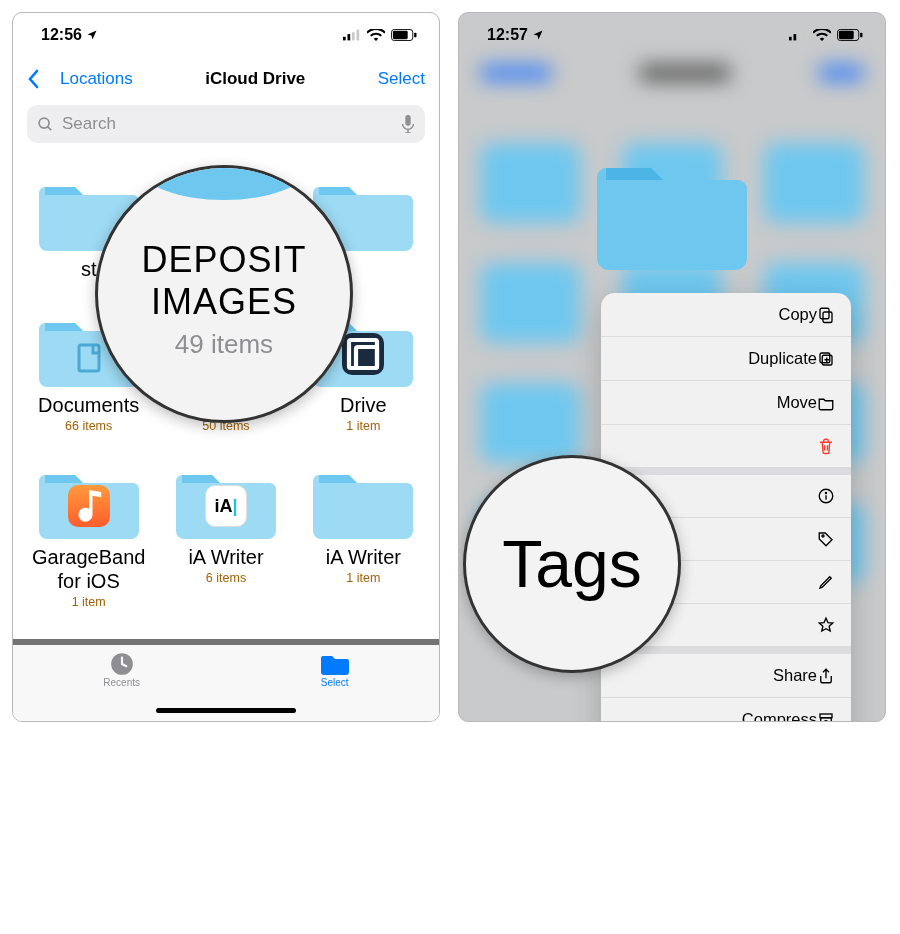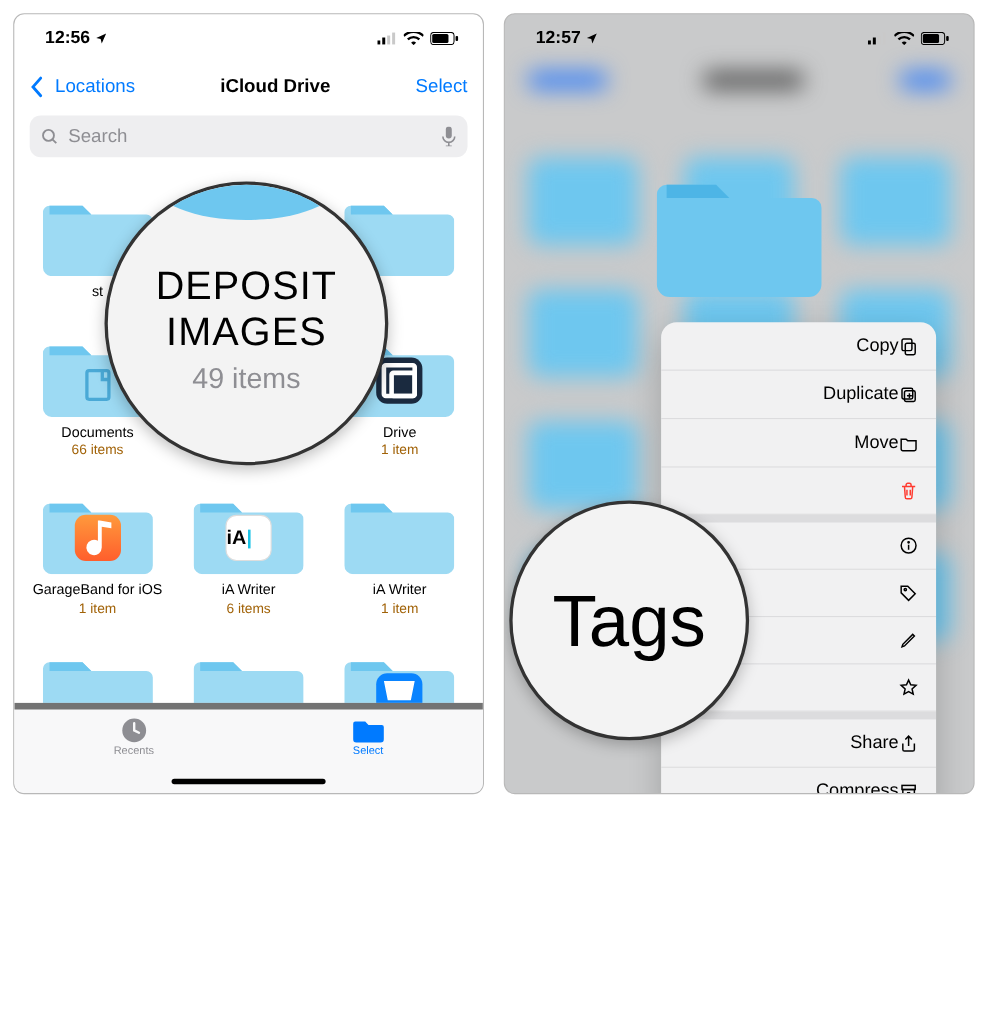"Locations" span { margin-left: 11px -> 21px }
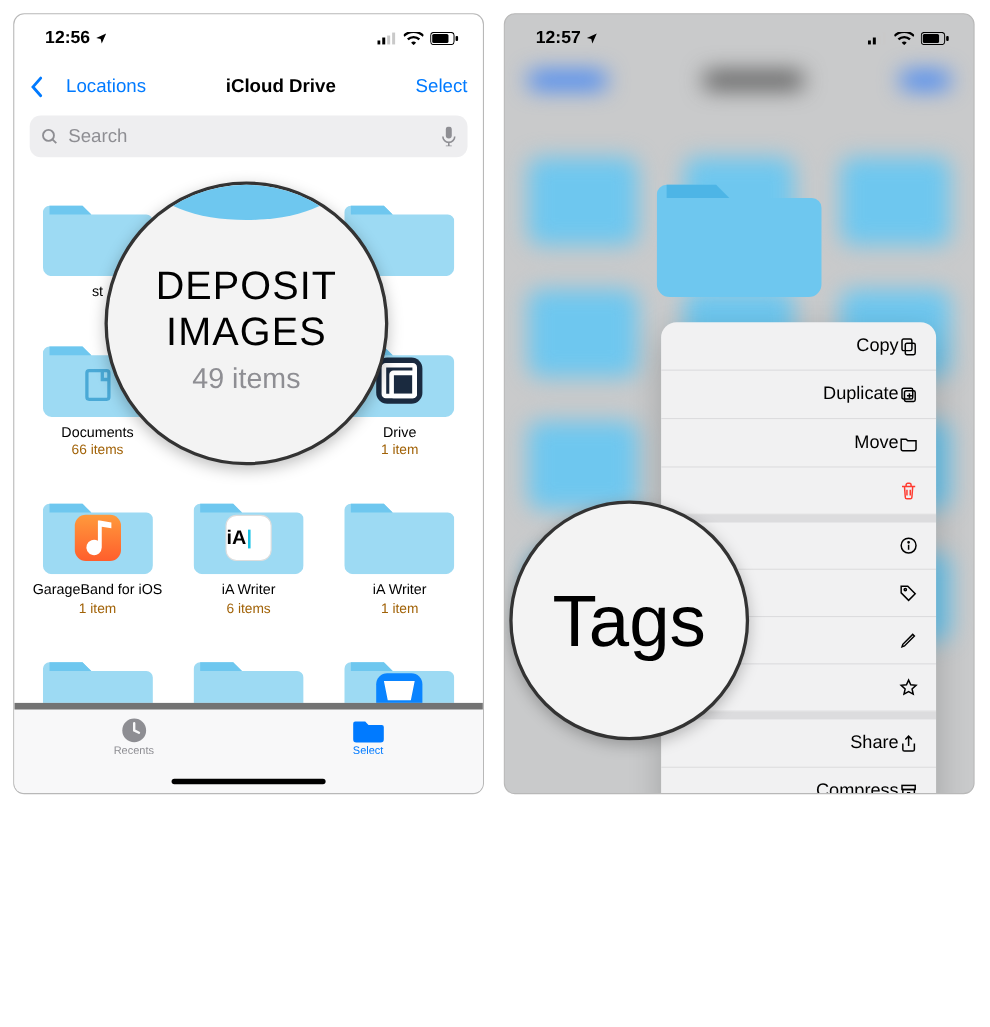"st" .folder-name { font-size: 13px -> 20px }
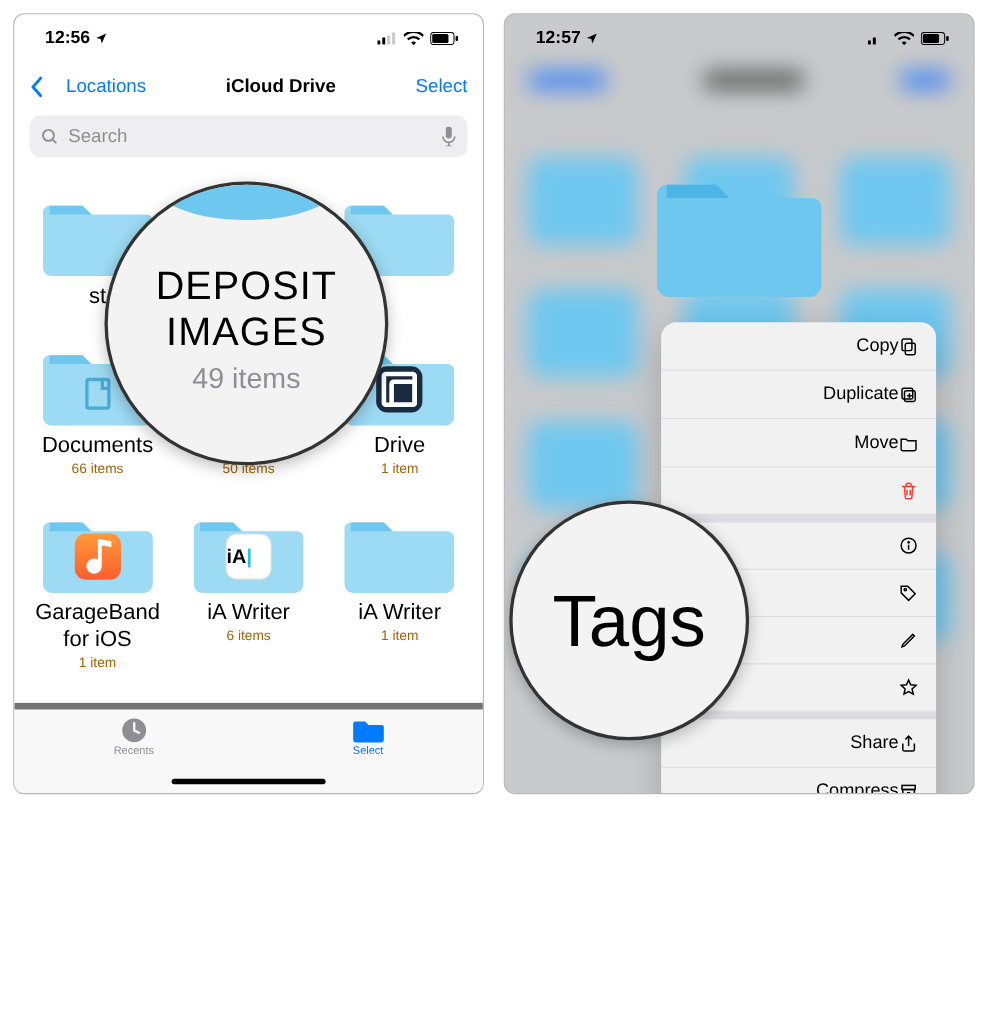"iA" .app-badge { justify-content: flex-start -> center }
